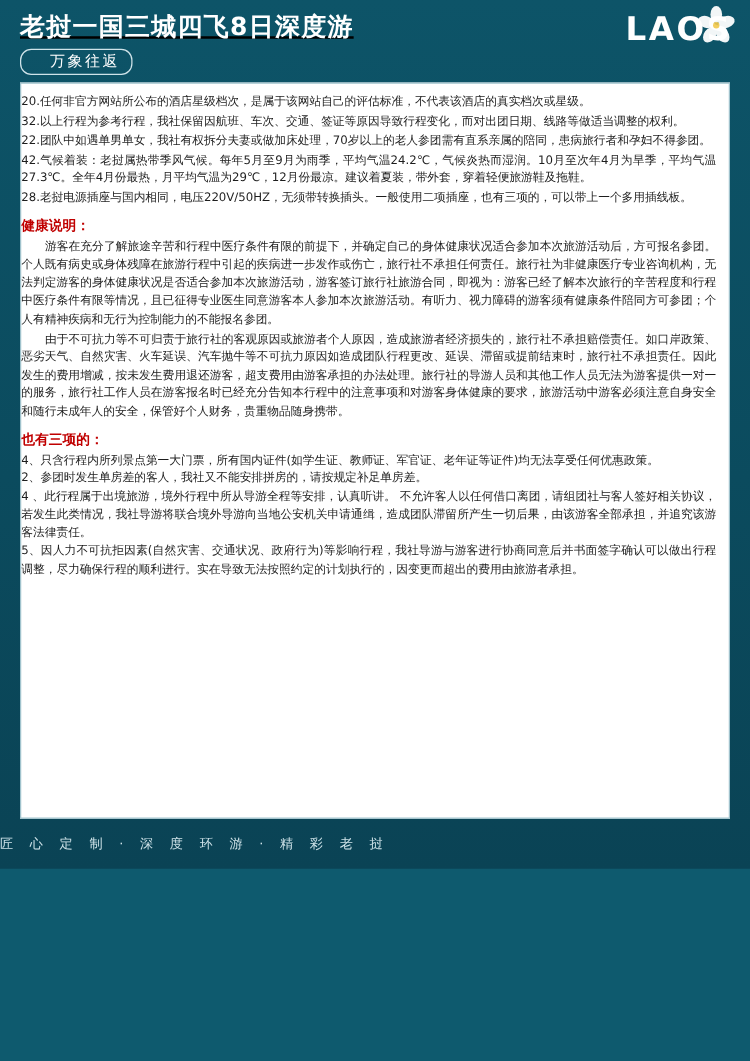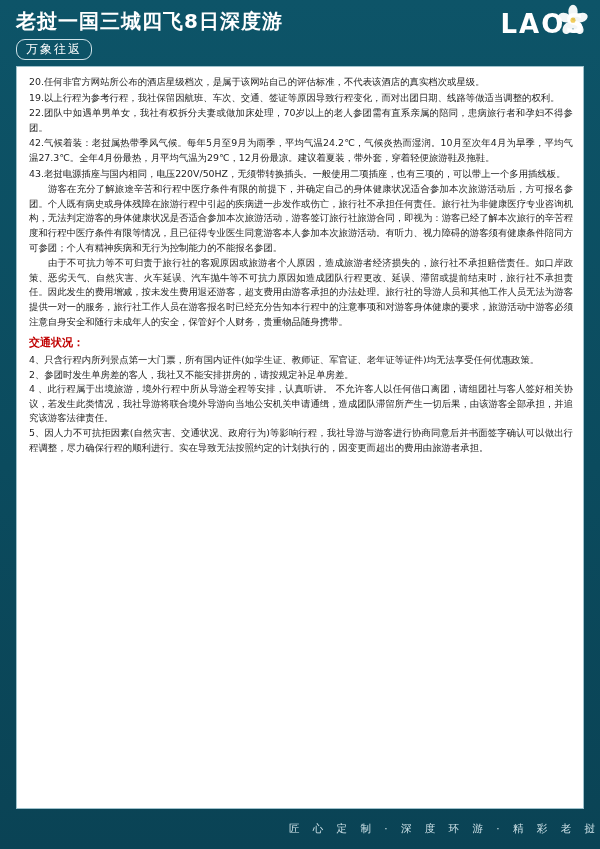"老挝一国三城四飞8日深度游" .page { height: 849px -> 695px; text-decoration: none -> underline }
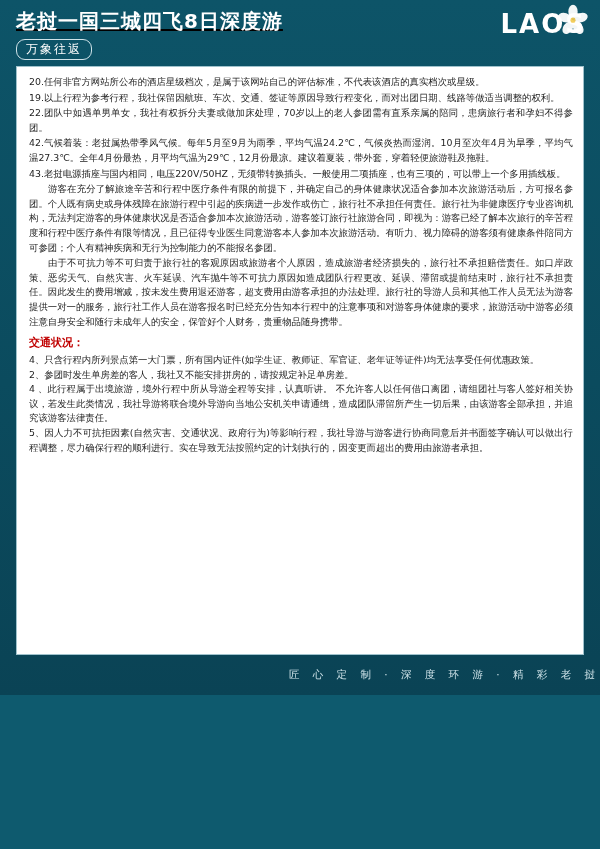"万象往返" .title-badge { padding: 2px 9px 3px 9px -> 2px 9px 3px 23px }
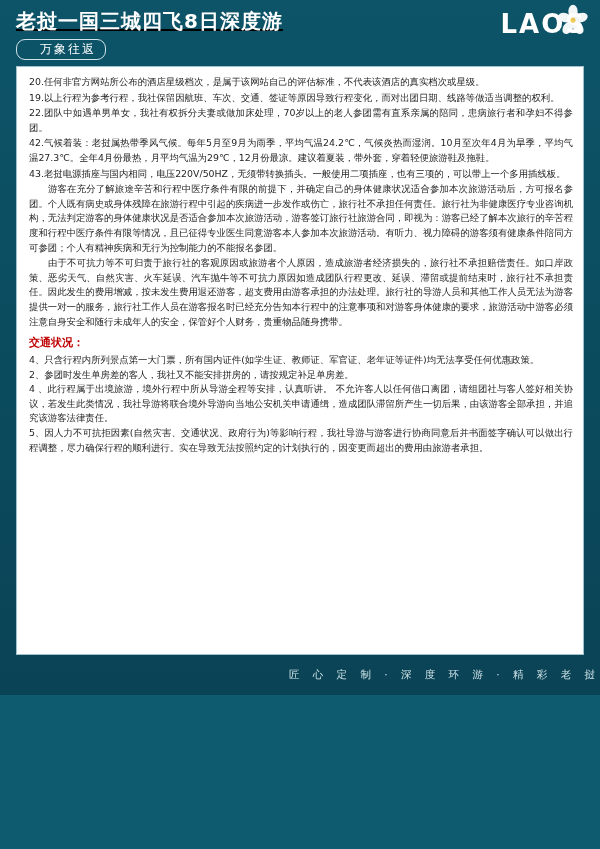"20.任何非官方网站所公布的酒店星级档次，是属于该网站自己的评估标准，不代表该酒" .panel { padding: 8px 10px 6px 12px -> 8px 10px 6px 0 }
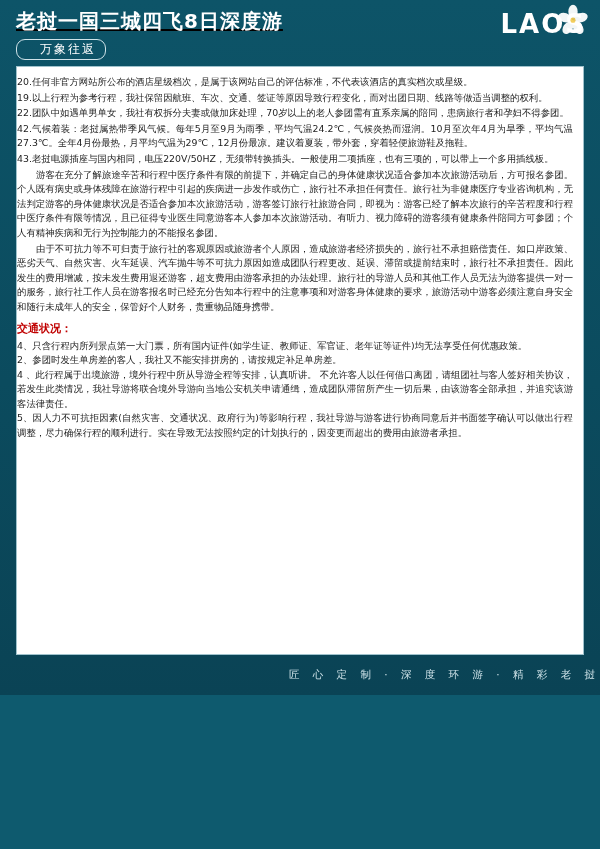"19.以上行程为参考行程，我社保留因航班、车次、交通、签证等原因导致行程变化，而" p.para { text: 19 -> 32 }
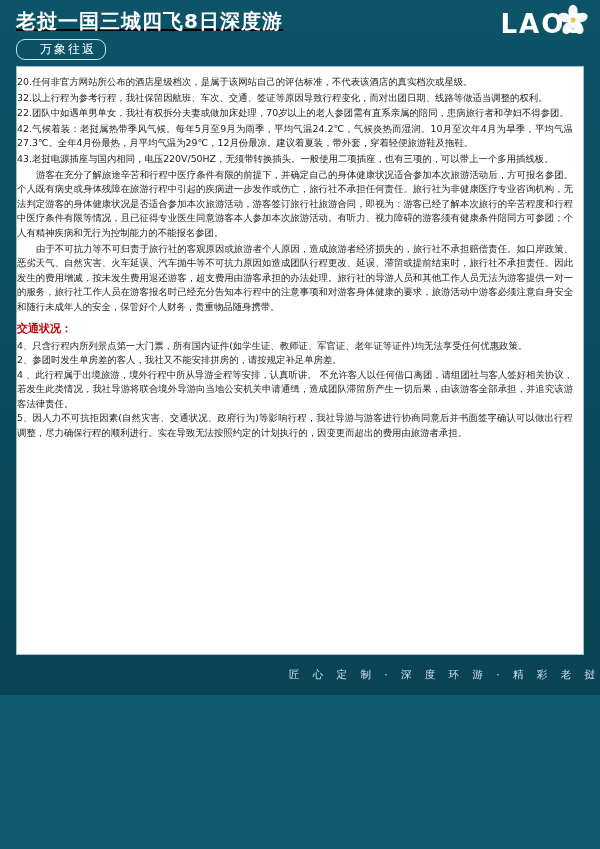"43.老挝电源插座与国内相同，电压220V/50HZ，无须带转换插头。一般使用二" p.para { text: 43 -> 28 }
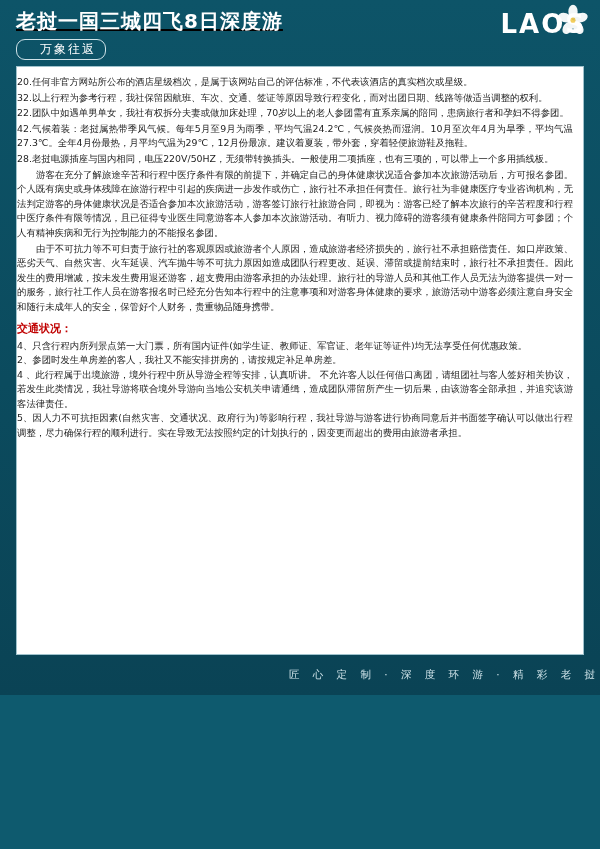"健康说明：" div.section-title { html: none -> <div>健康说明：</div> }
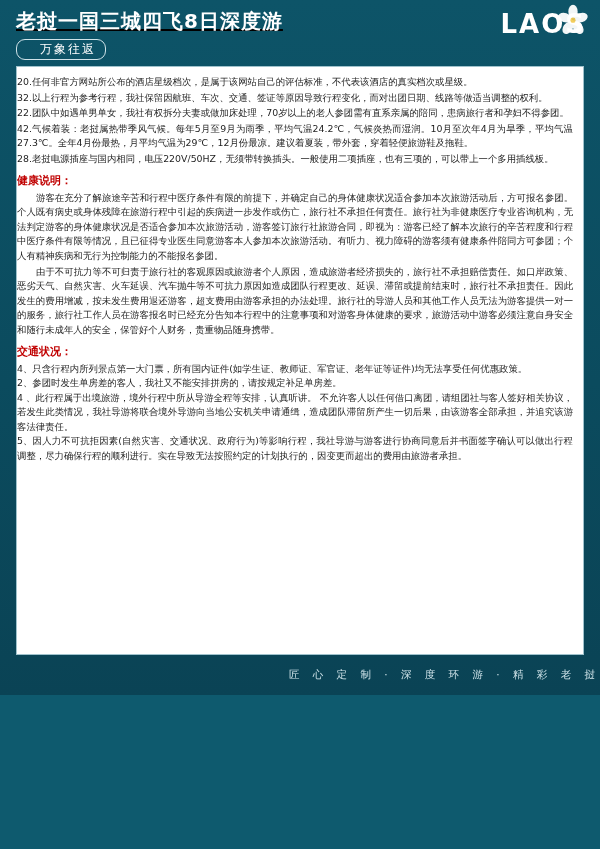"交通状况：" div.section-title { text: 交通状况 -> 也有三项的 }
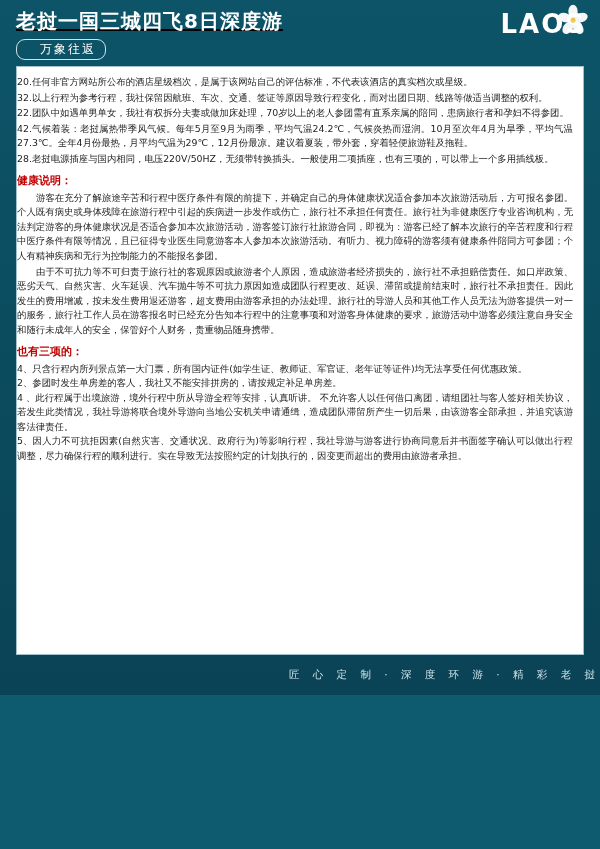"匠 心 定 制 ·" .footer { justify-content: flex-end -> flex-start }
